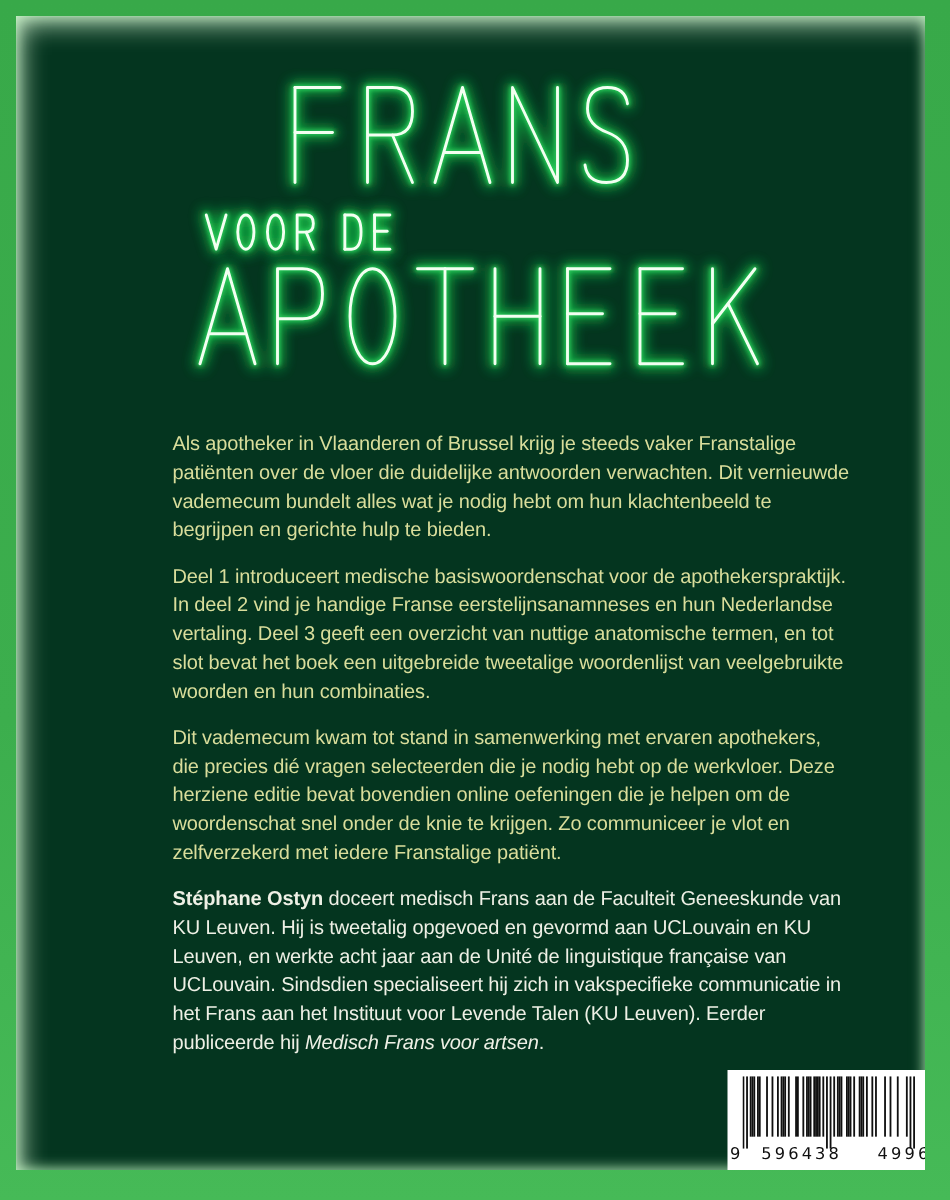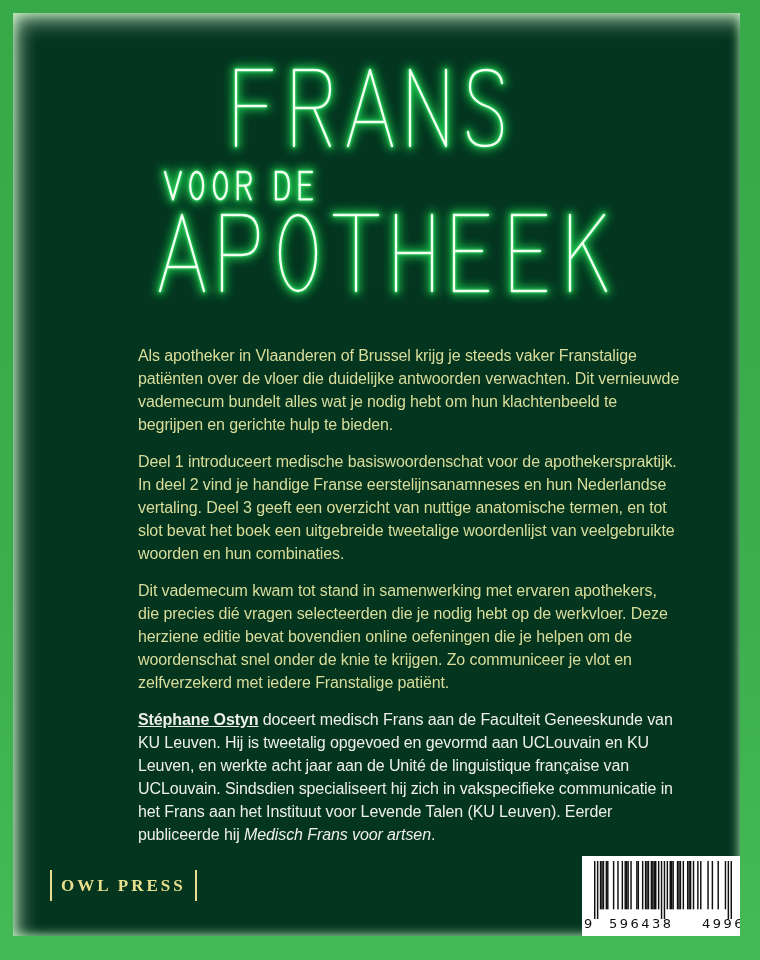"Stéphane Ostyn" .body-copy strong { text-decoration: underline -> none }
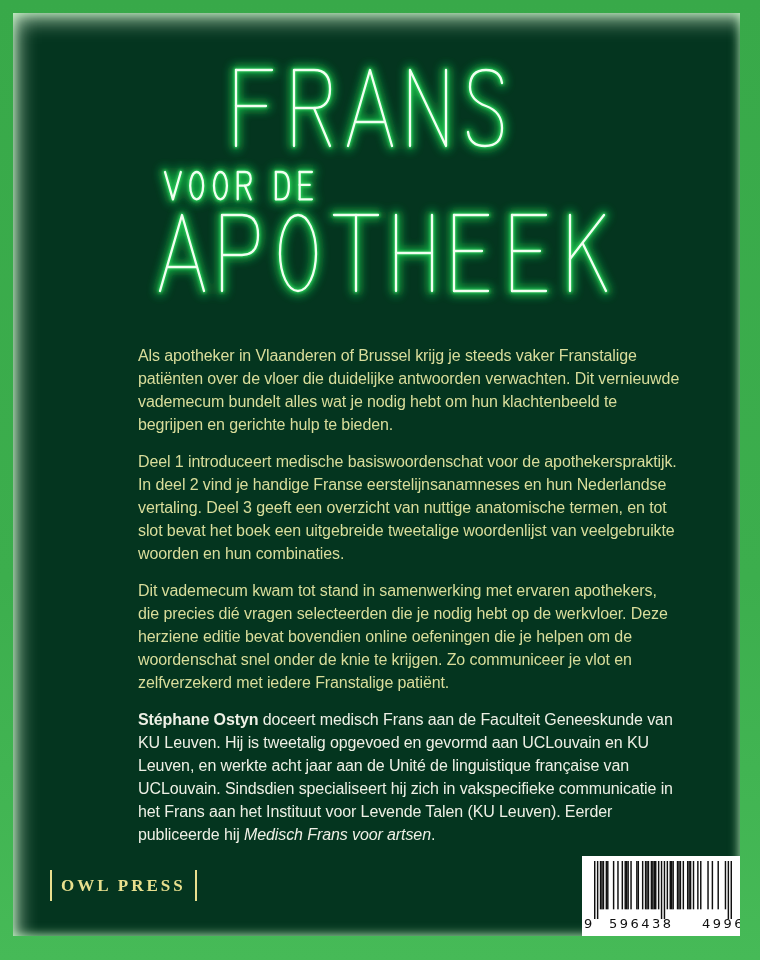"OWL PRESS" div.publisher { html: <div> <span></span> <span>OWL PRESS</span> <span></span> </div> -> none }
